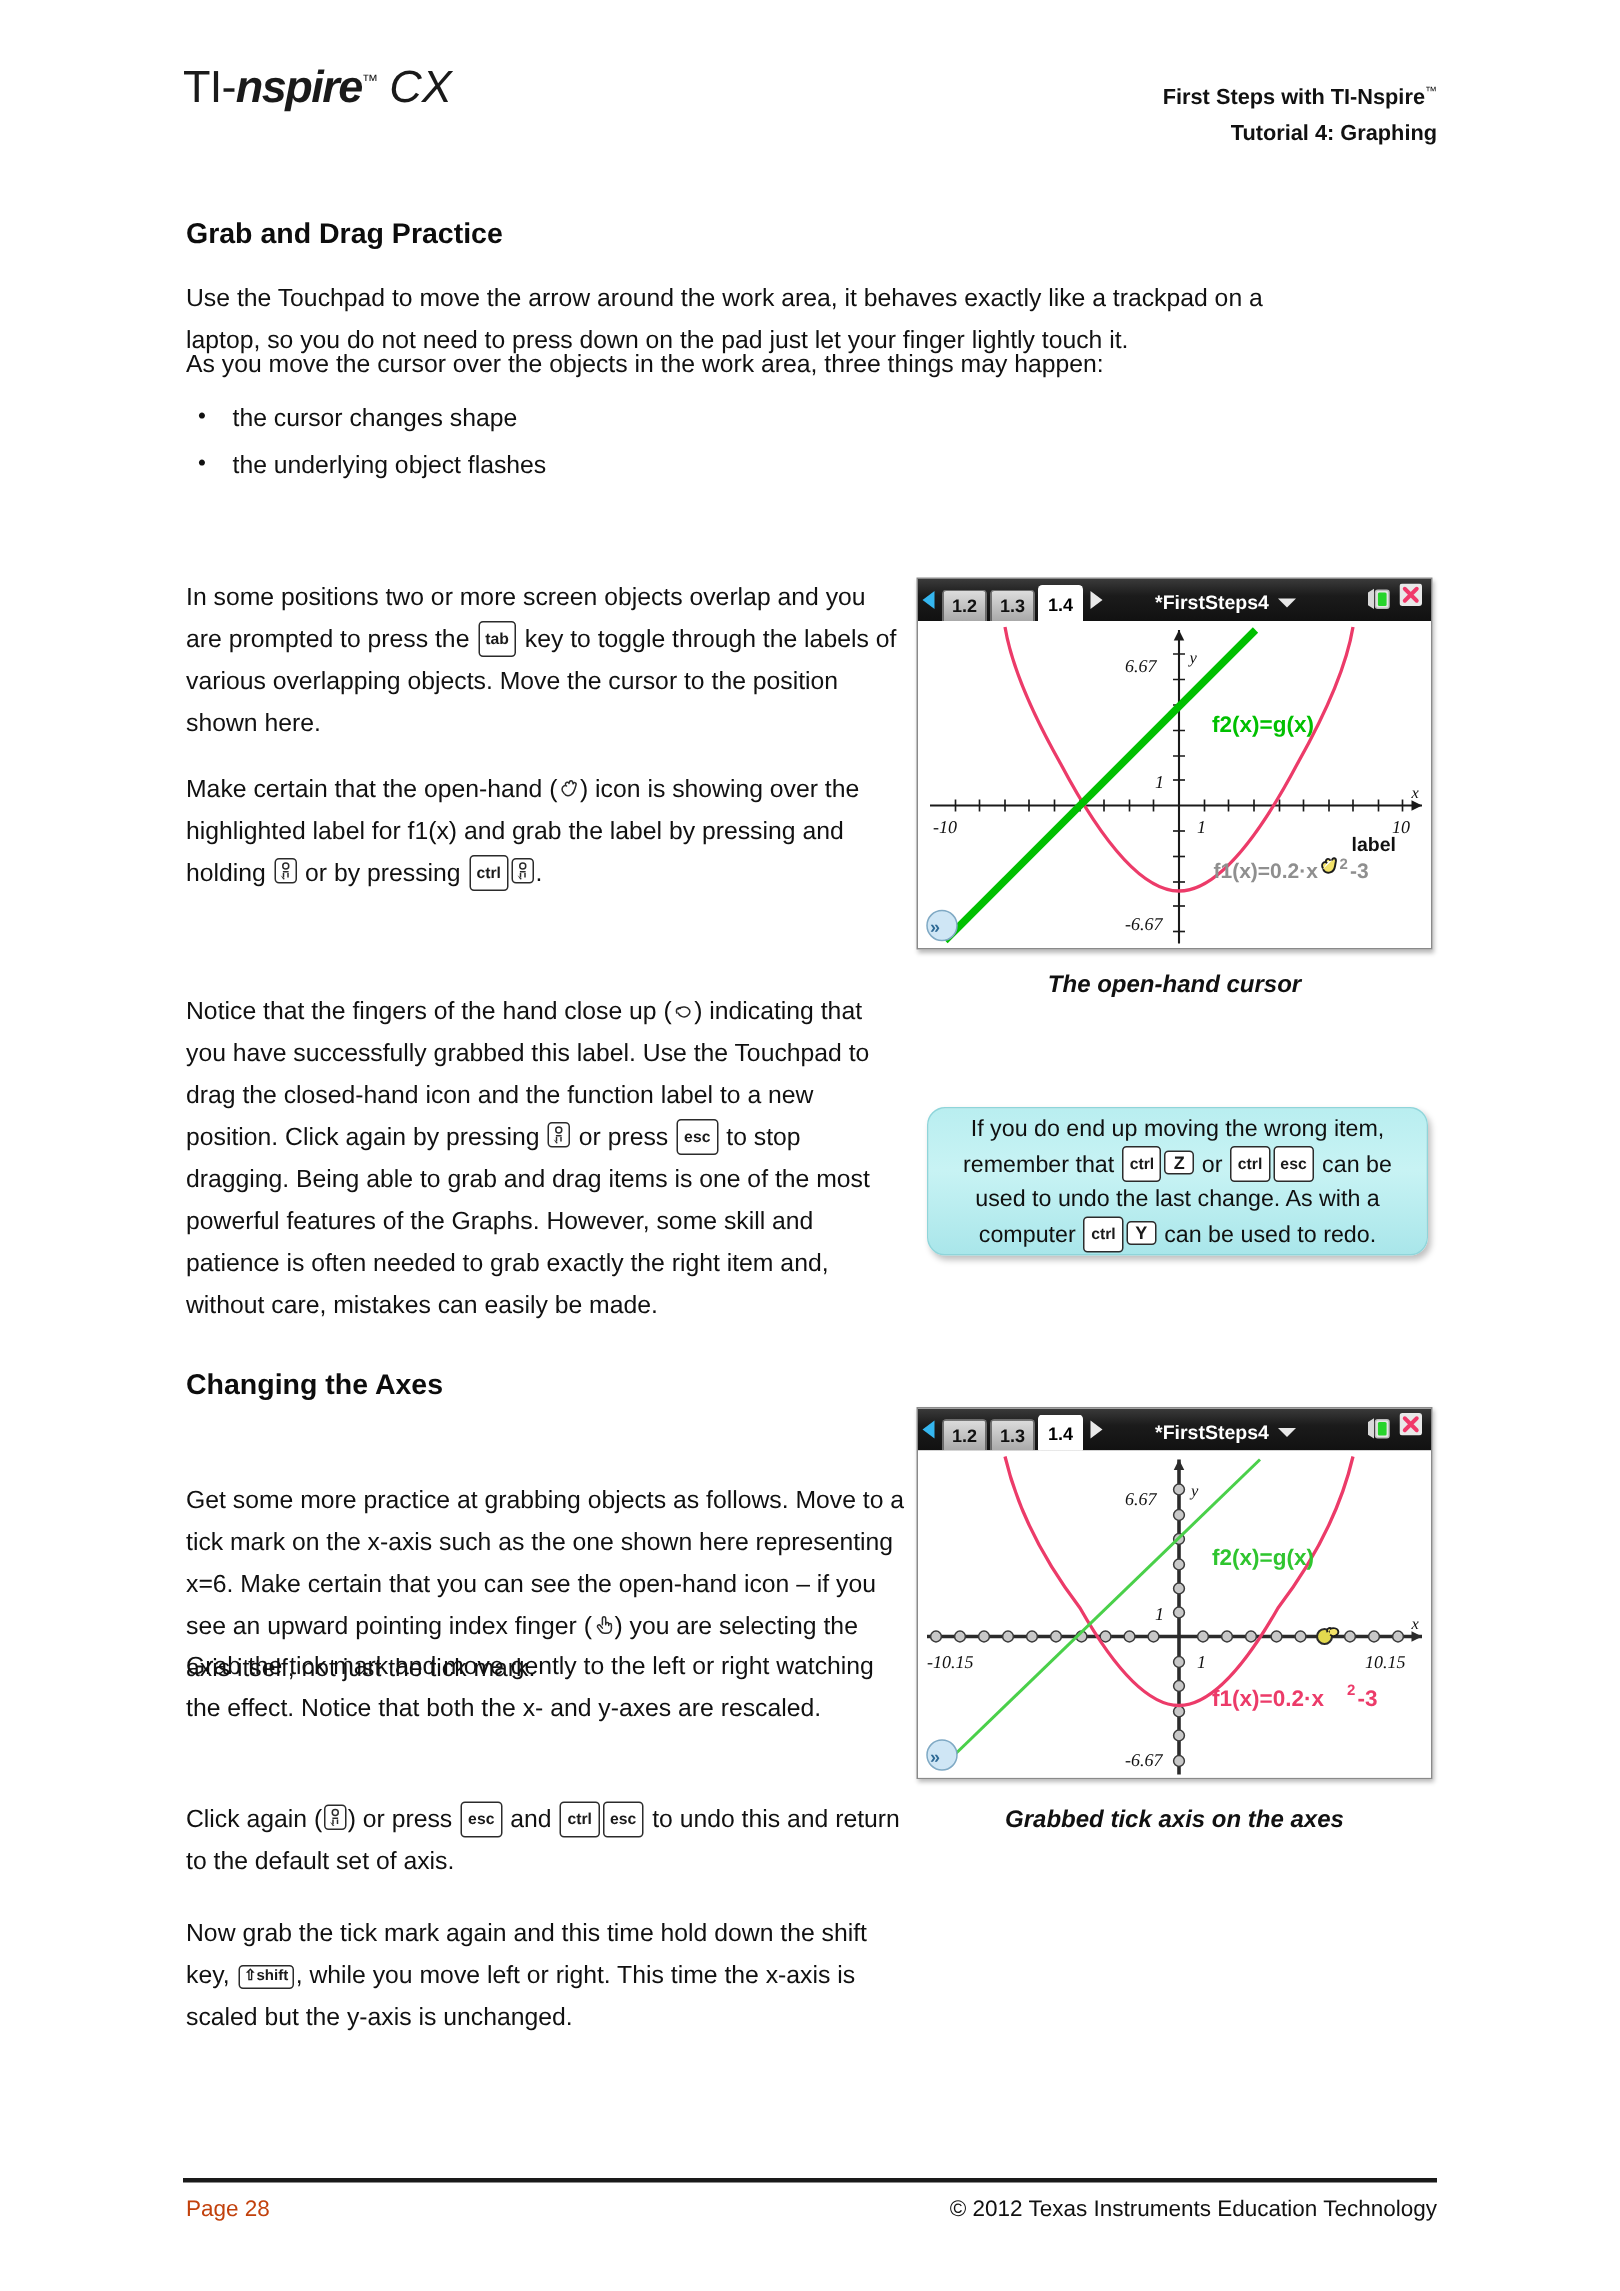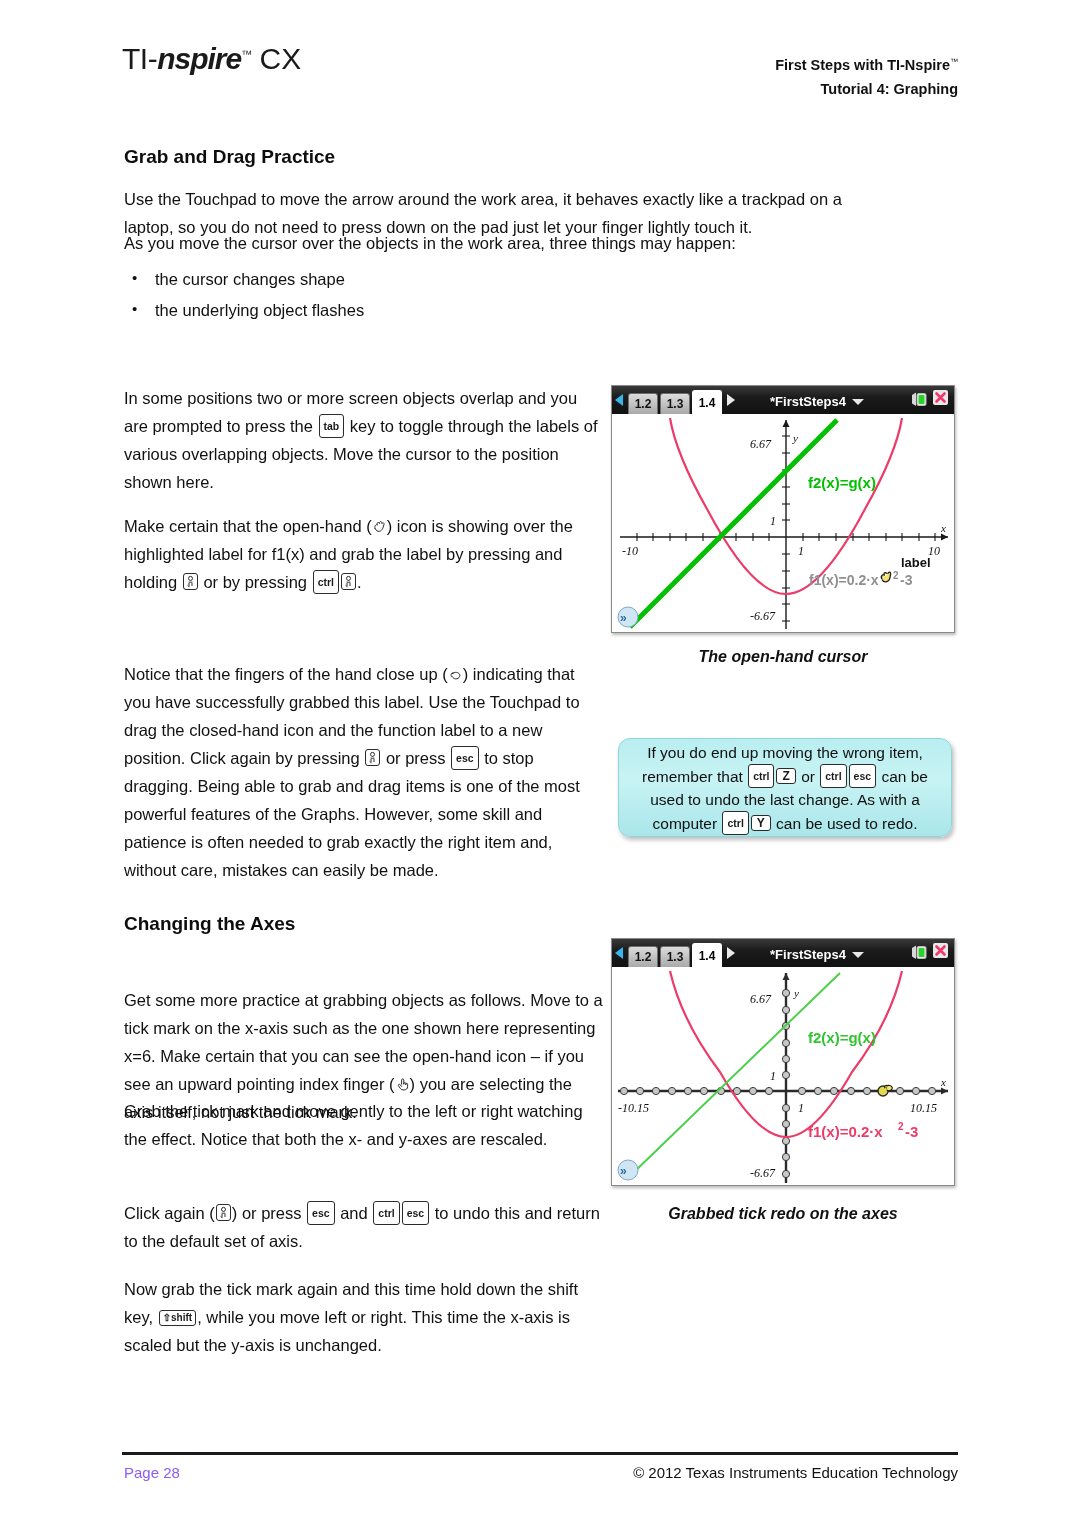"CX" .hdr-logo .cx { font-style: none -> italic }
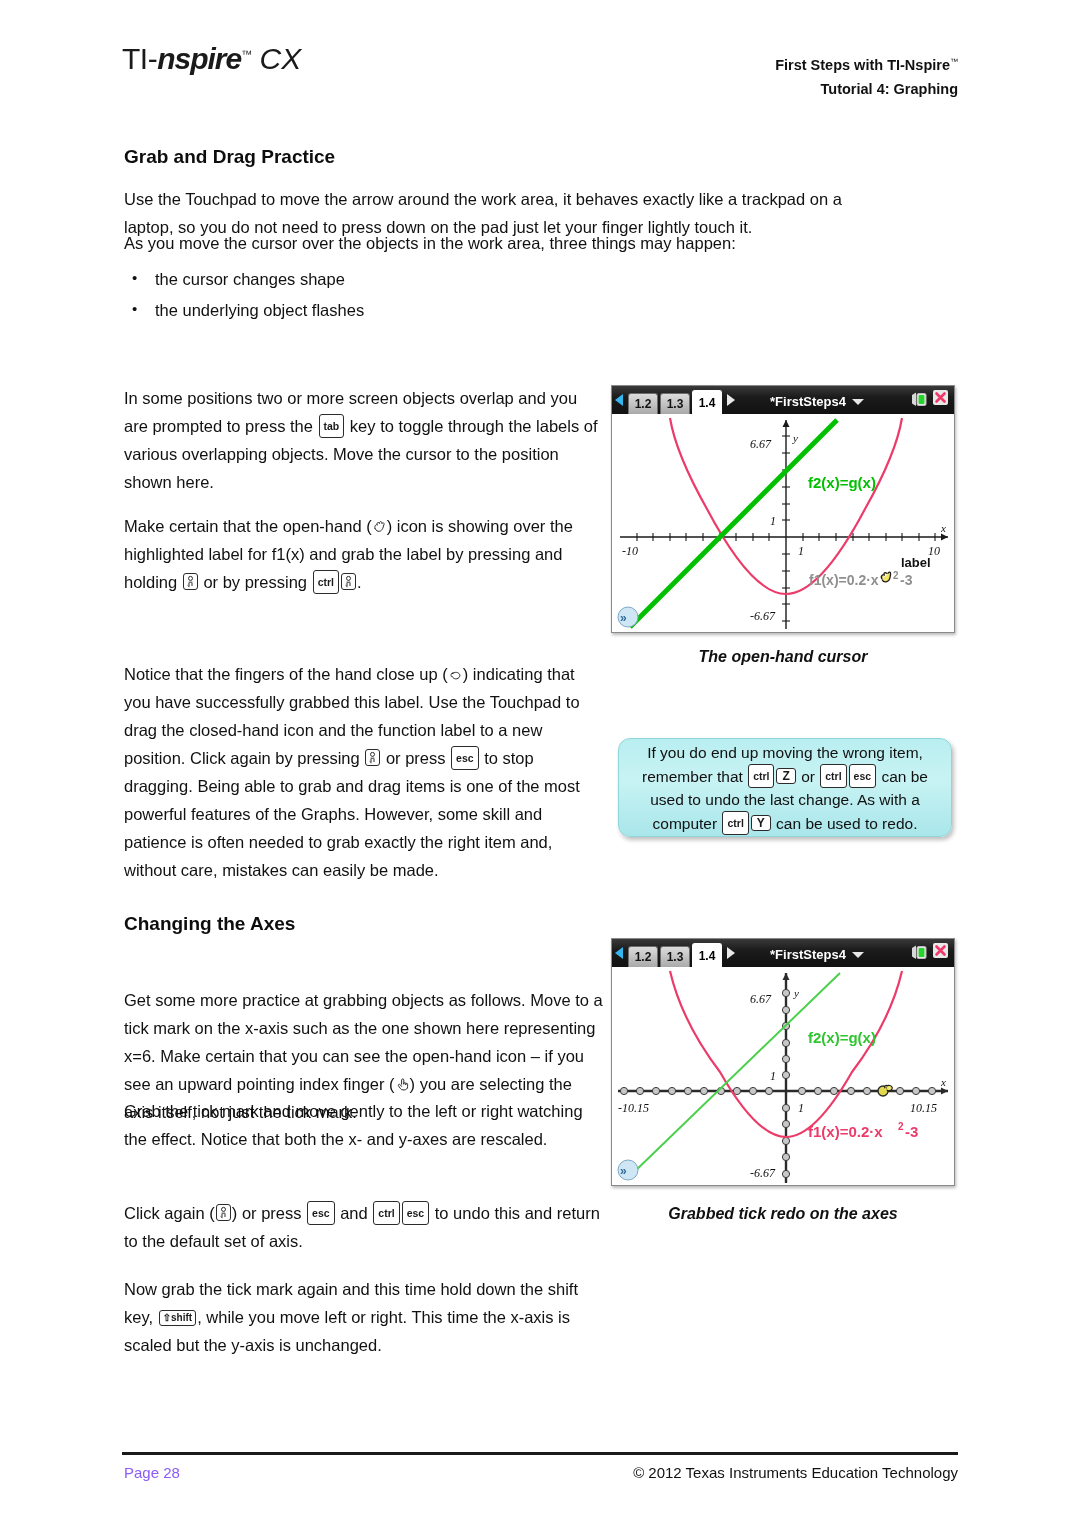"Grabbed tick redo on the" div.calc-caption { text: redo -> axis }
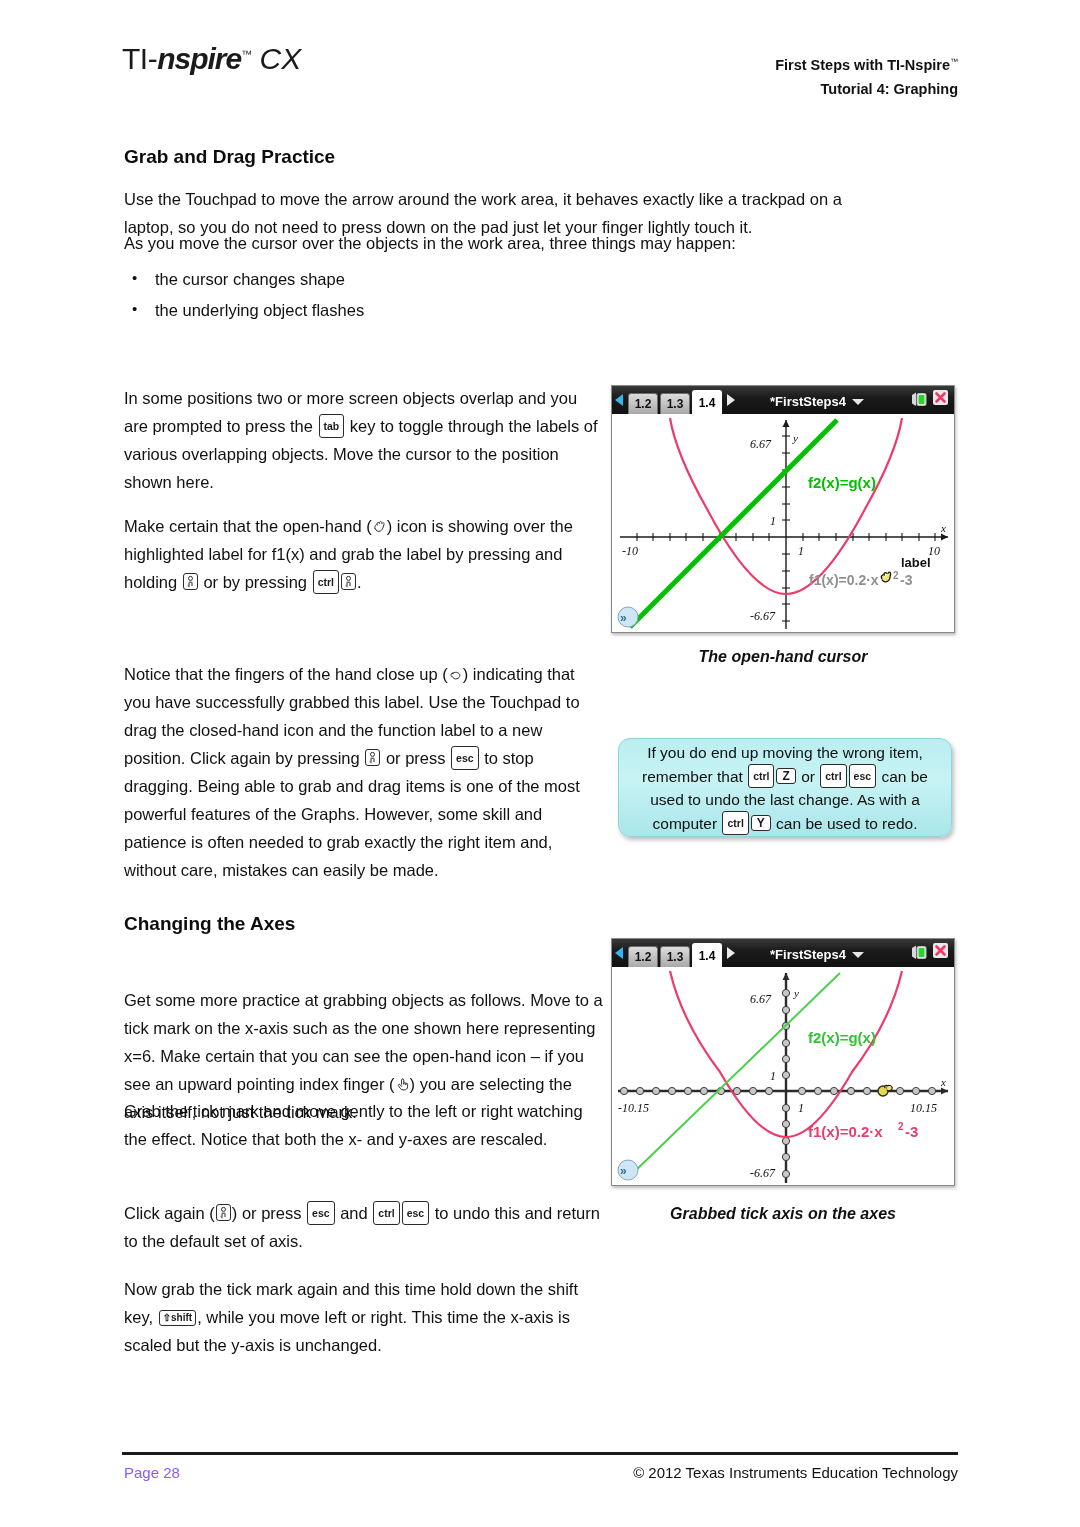"Page 28" .footer-left { color: #8b5cf6 -> #c2410c }
